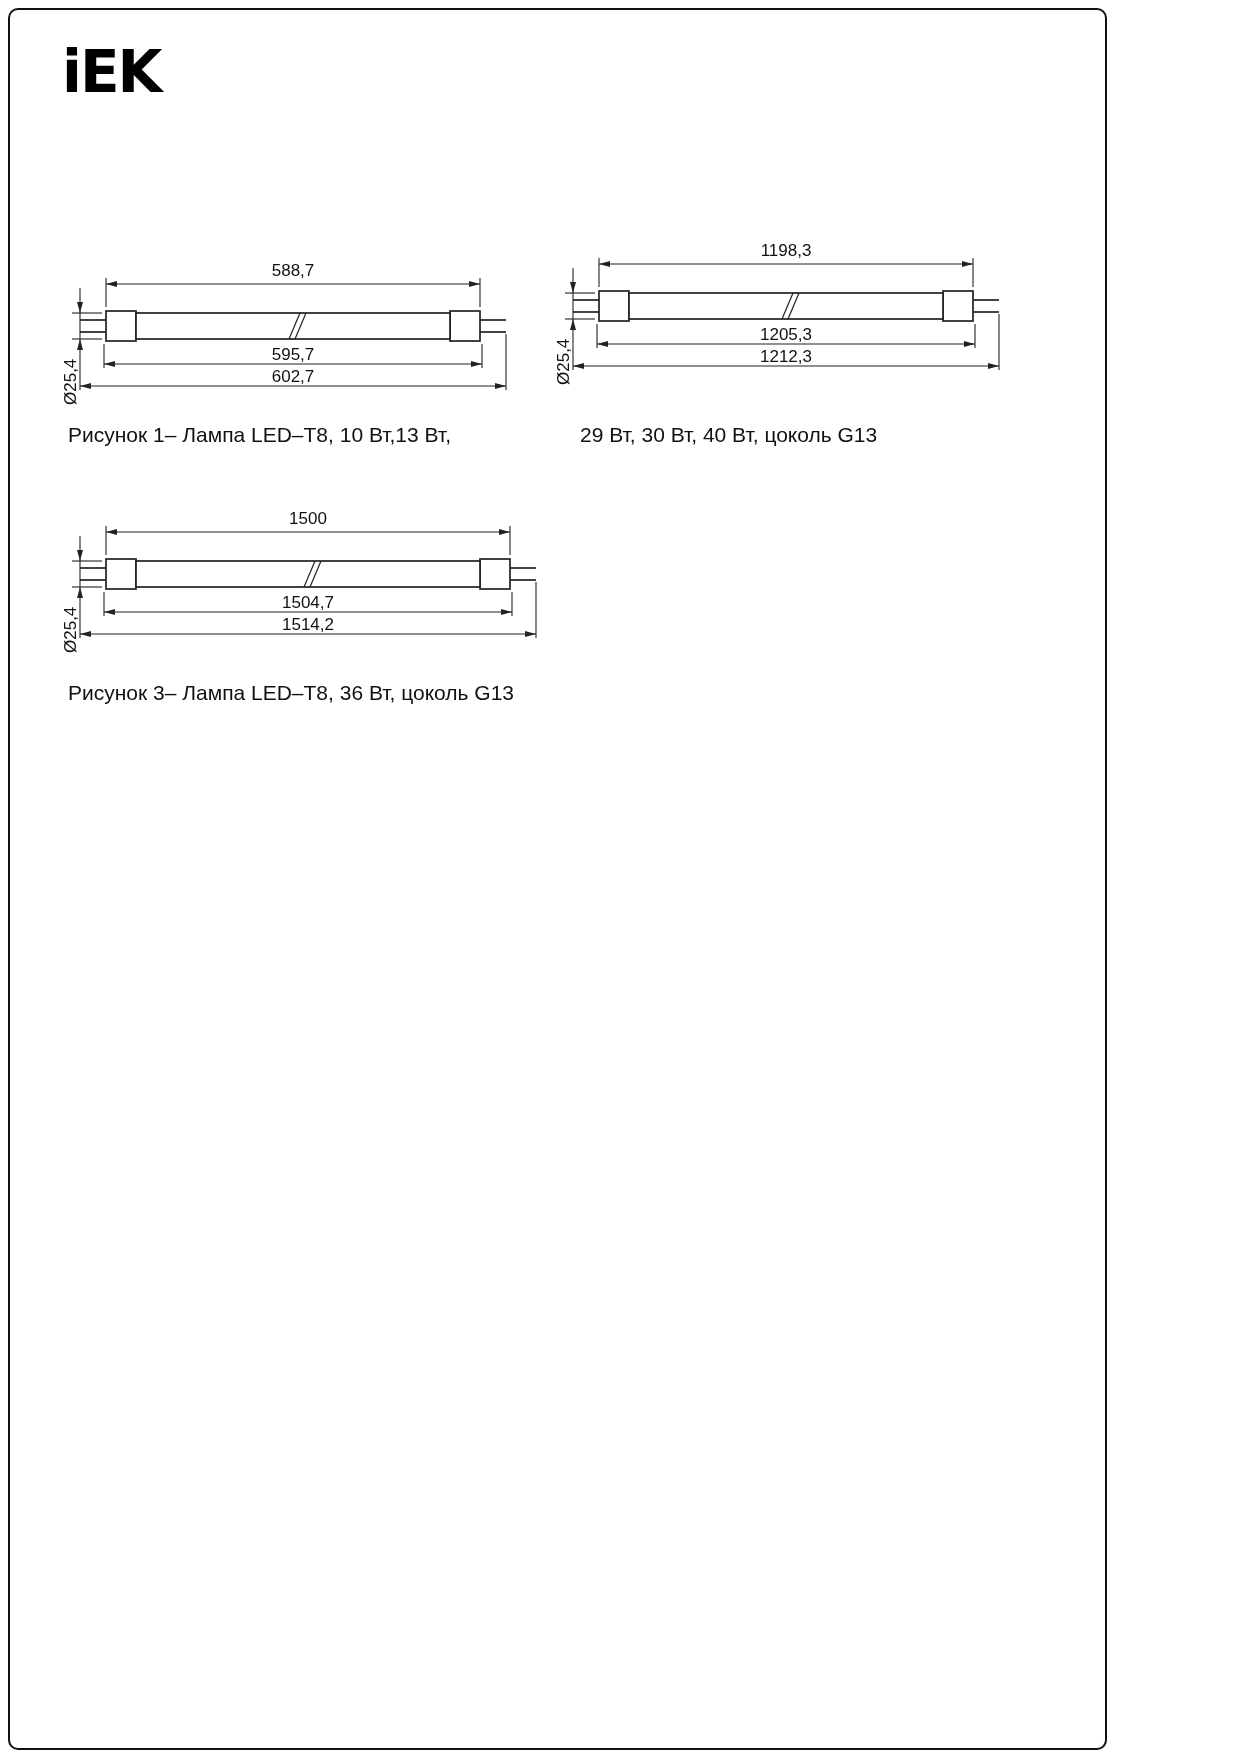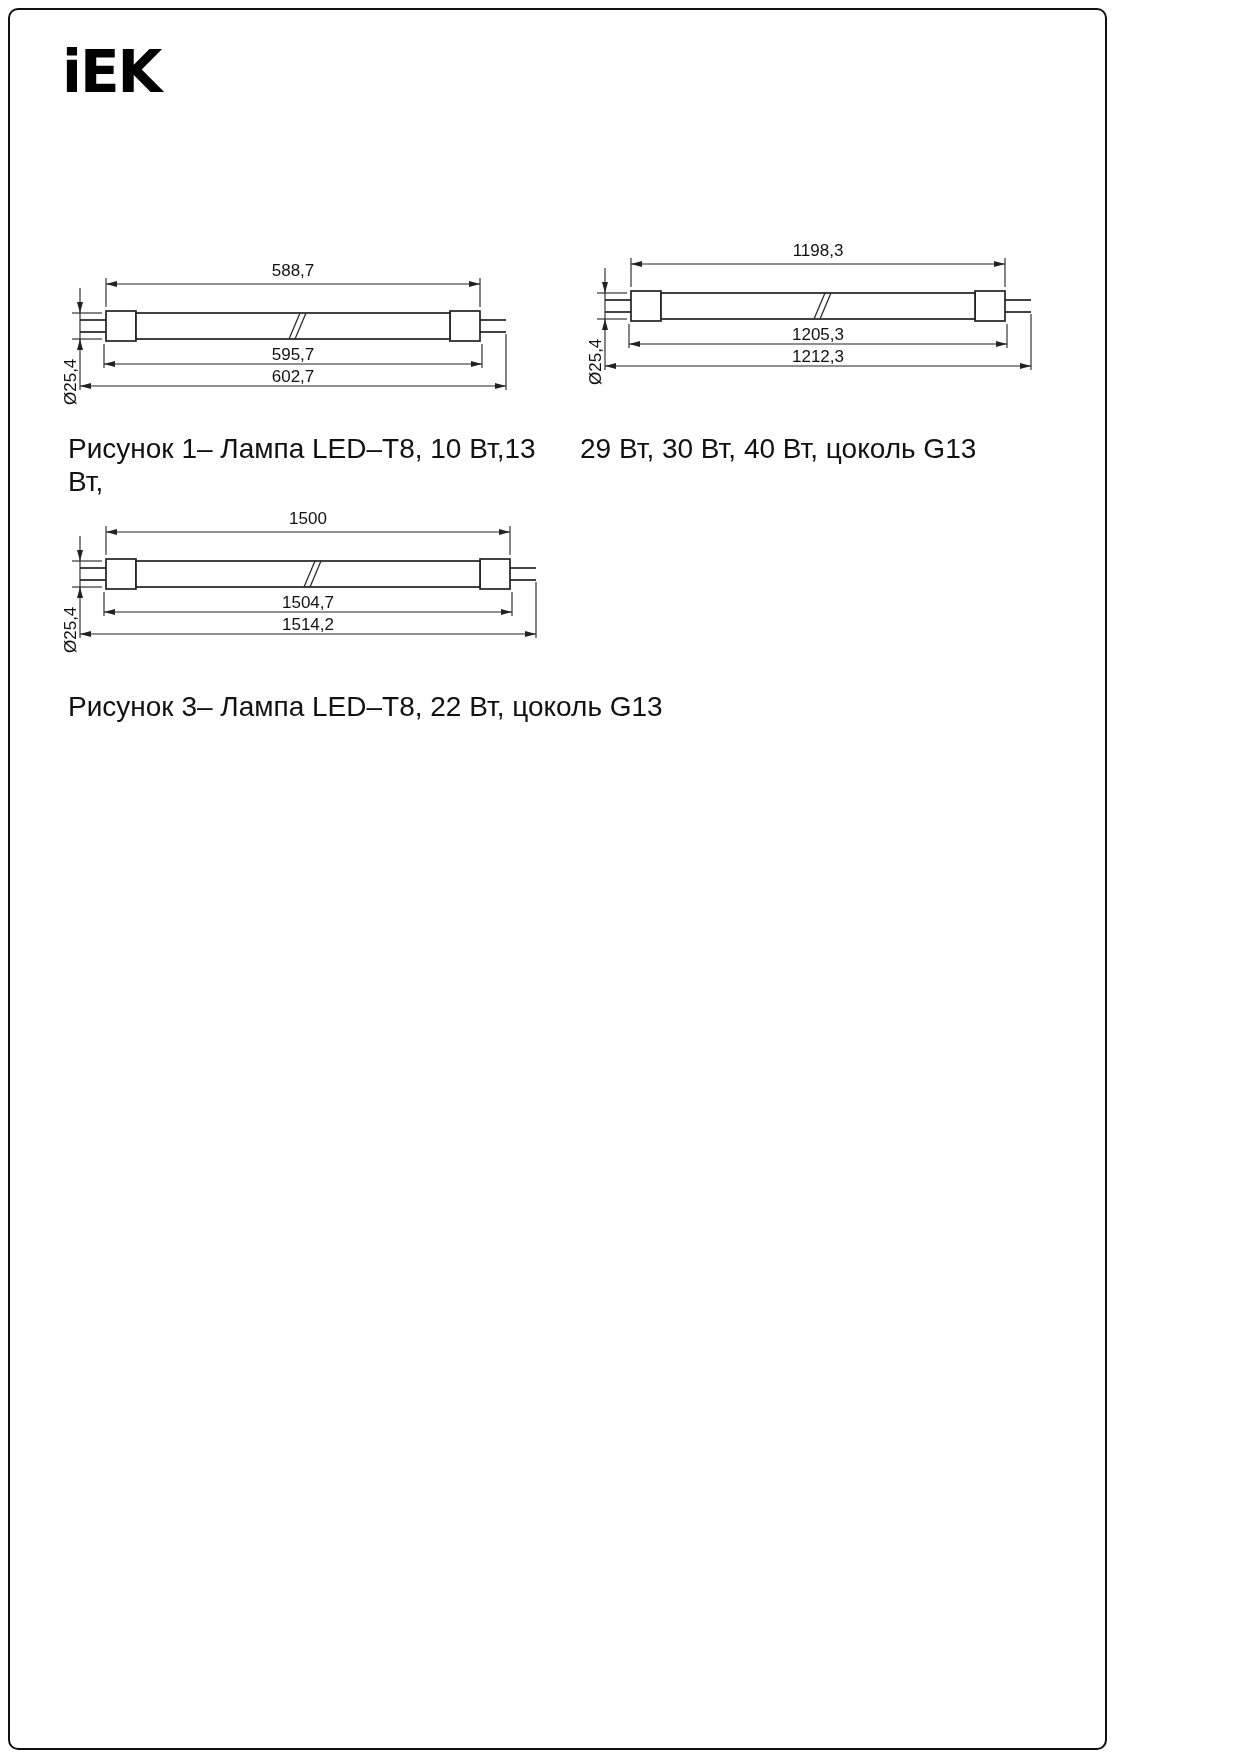"1198,3" .fig2 { left: 583px -> 551px }
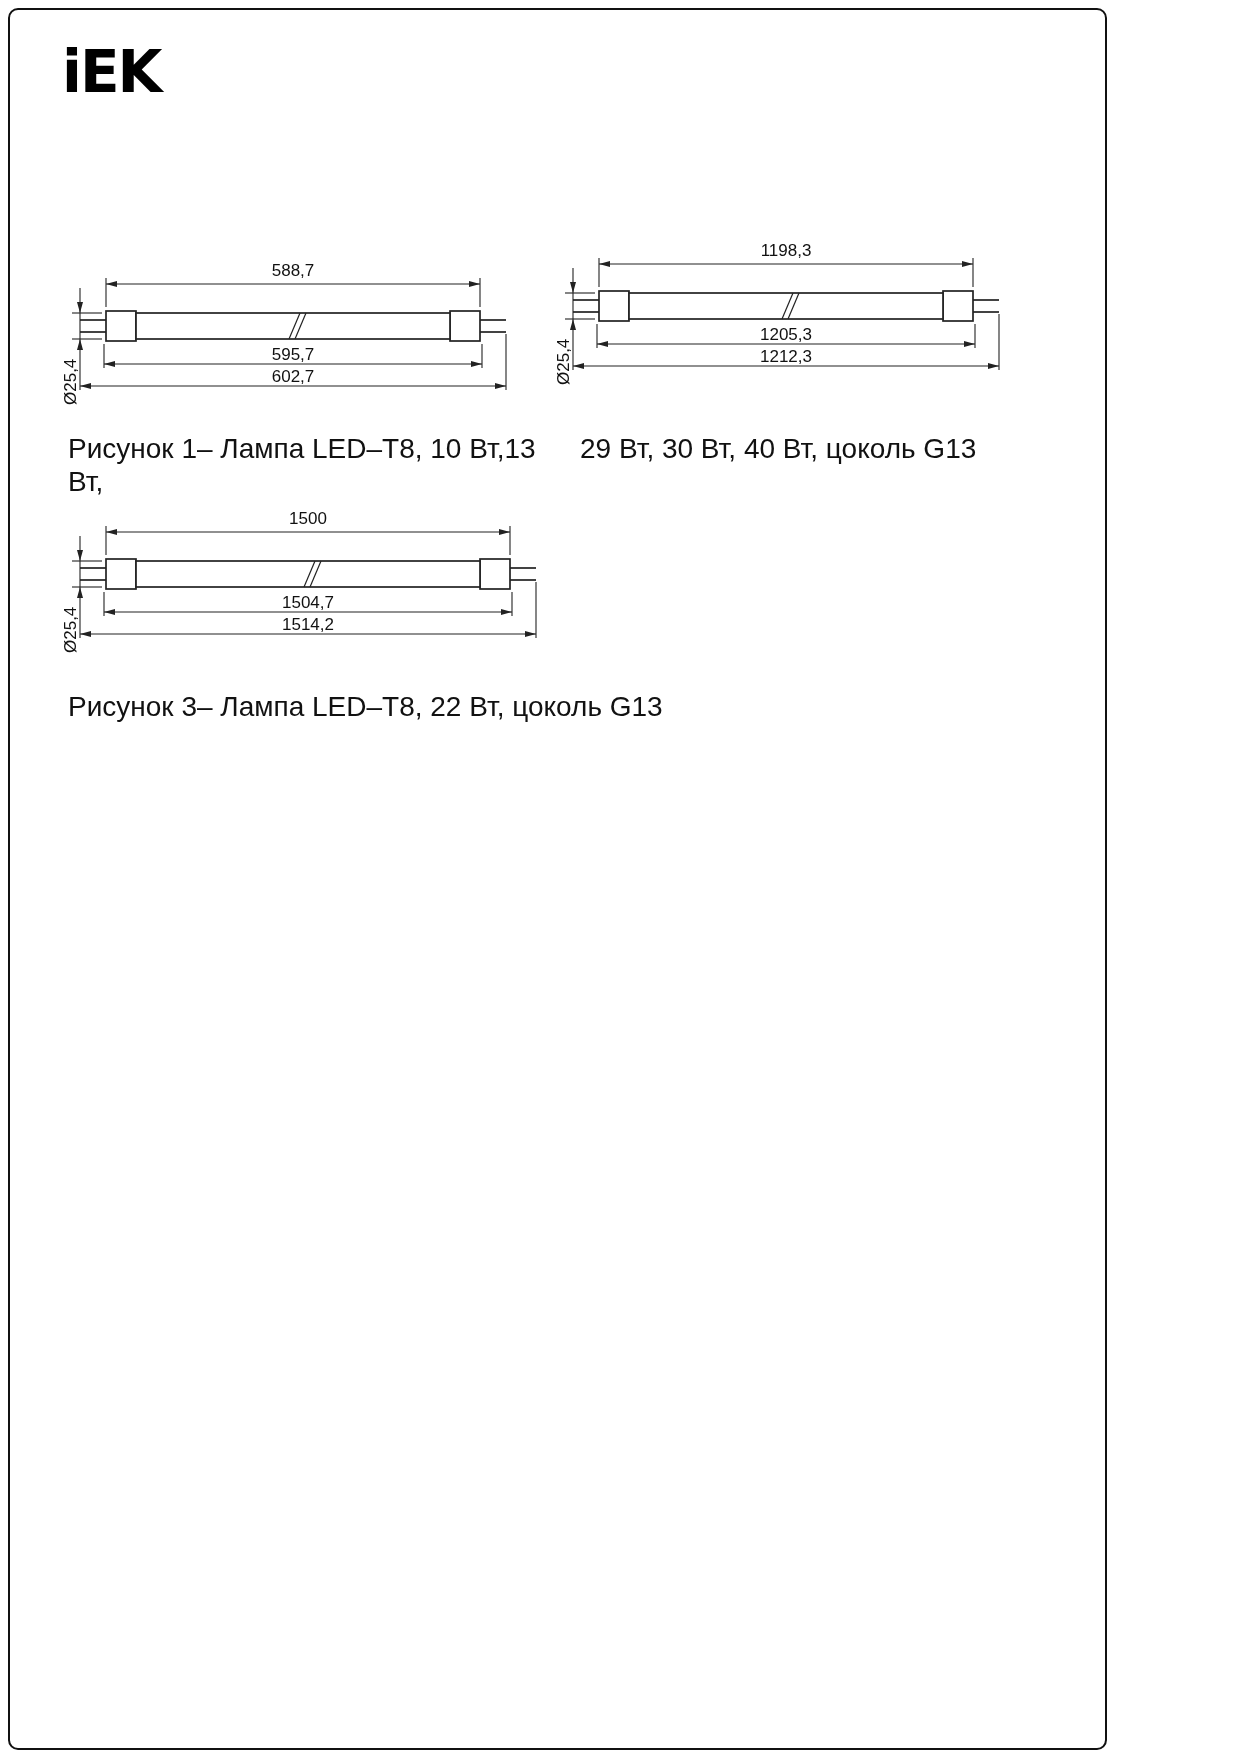"Рисунок 1– Лампа LED–T8, 10" .caption { font-size: 28px -> 21px; margin-top: 14px -> none }
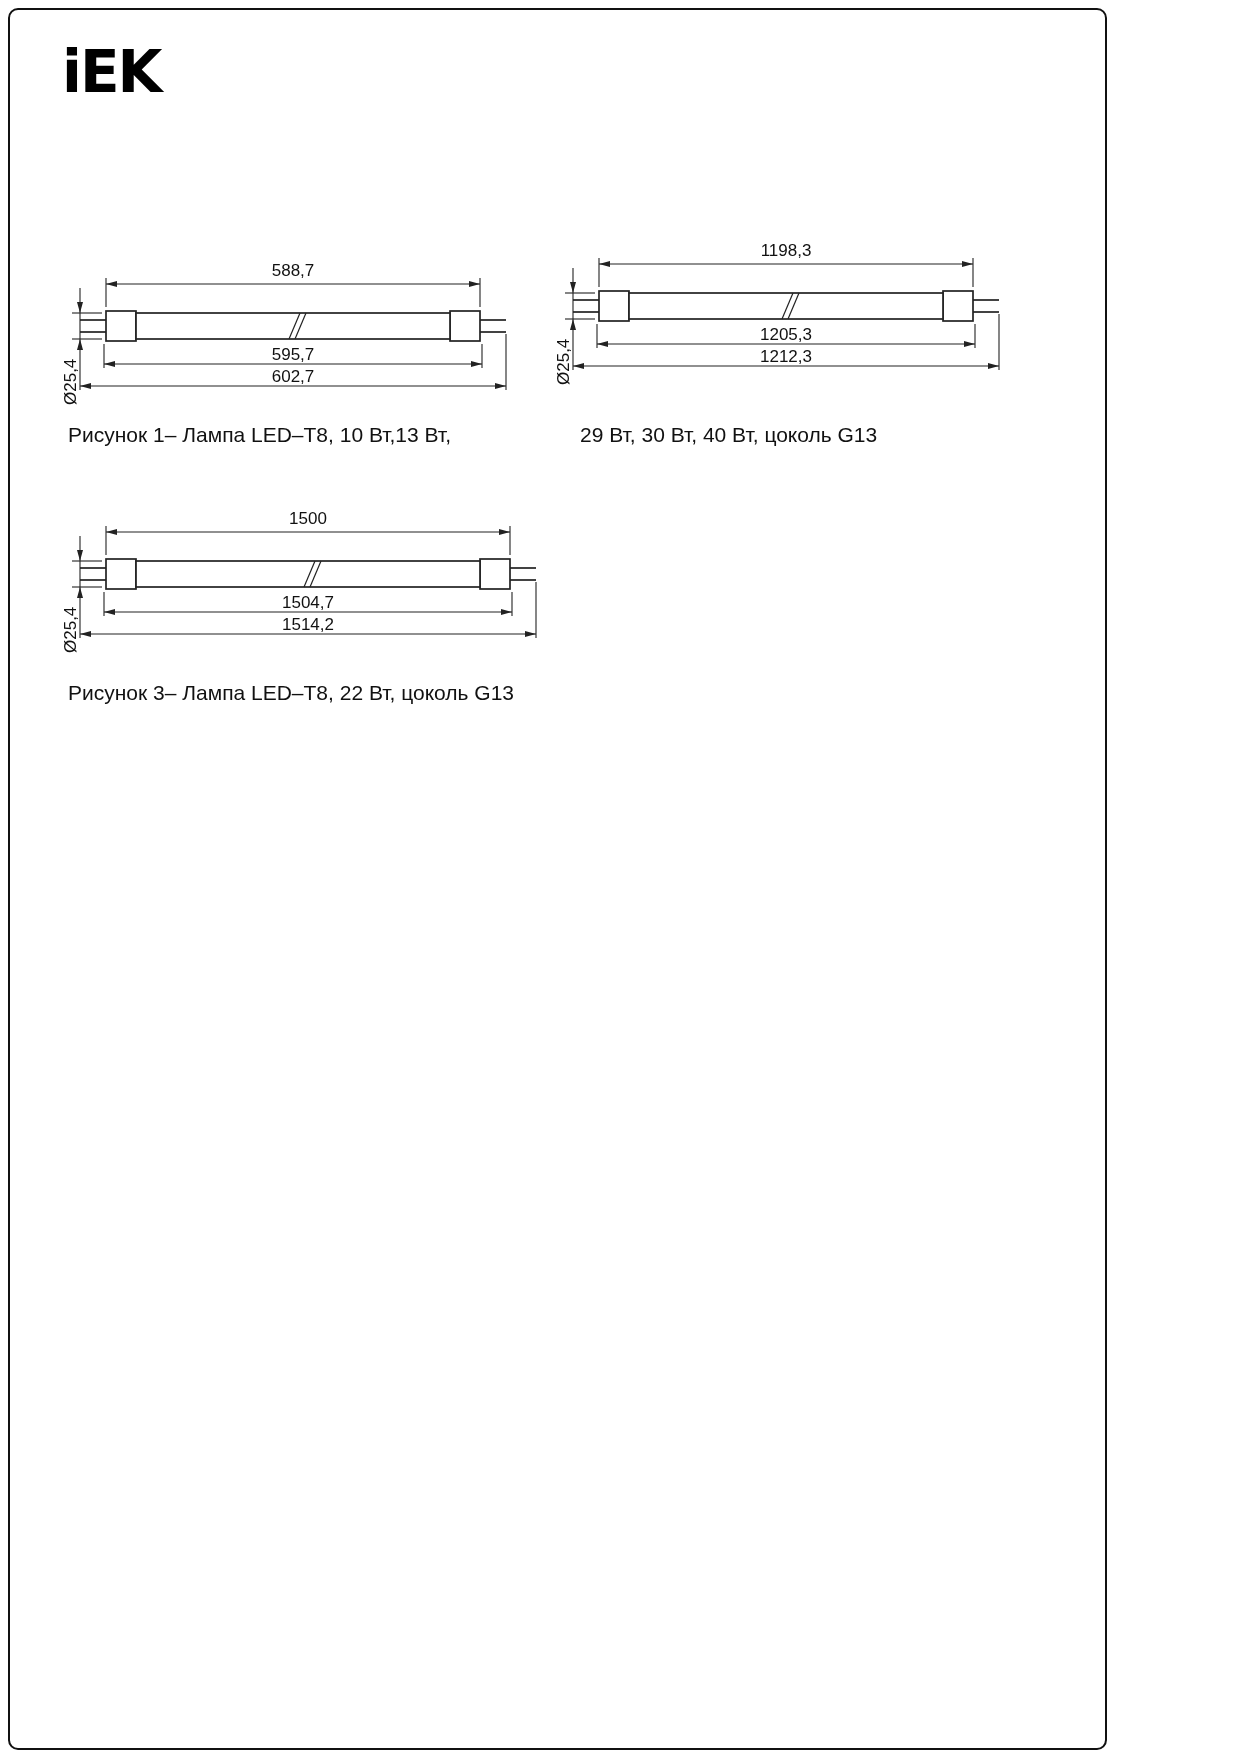"Рисунок 3– Лампа LED–T8, 22" div { text: 22 -> 36 }
